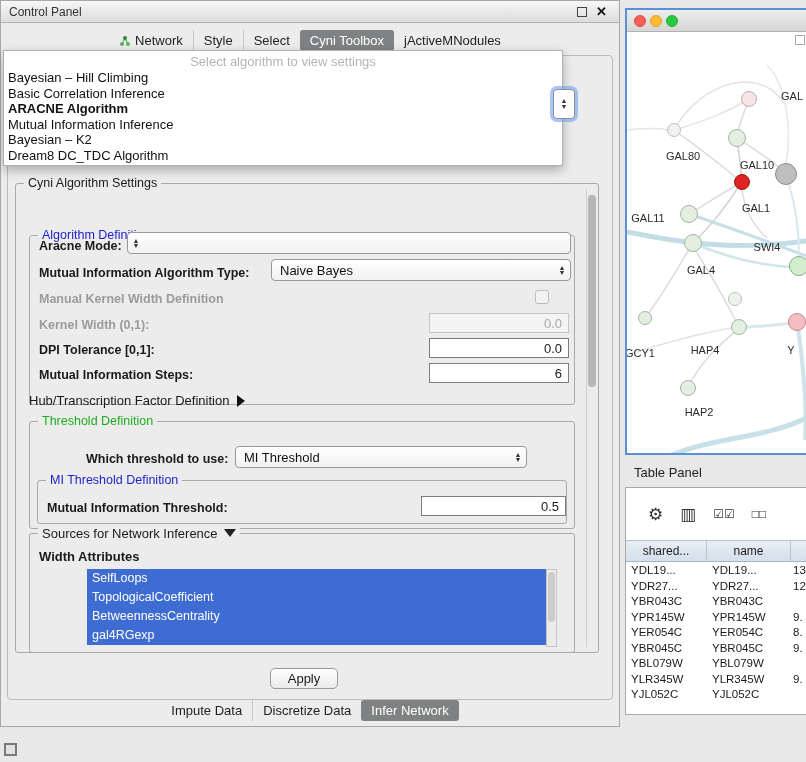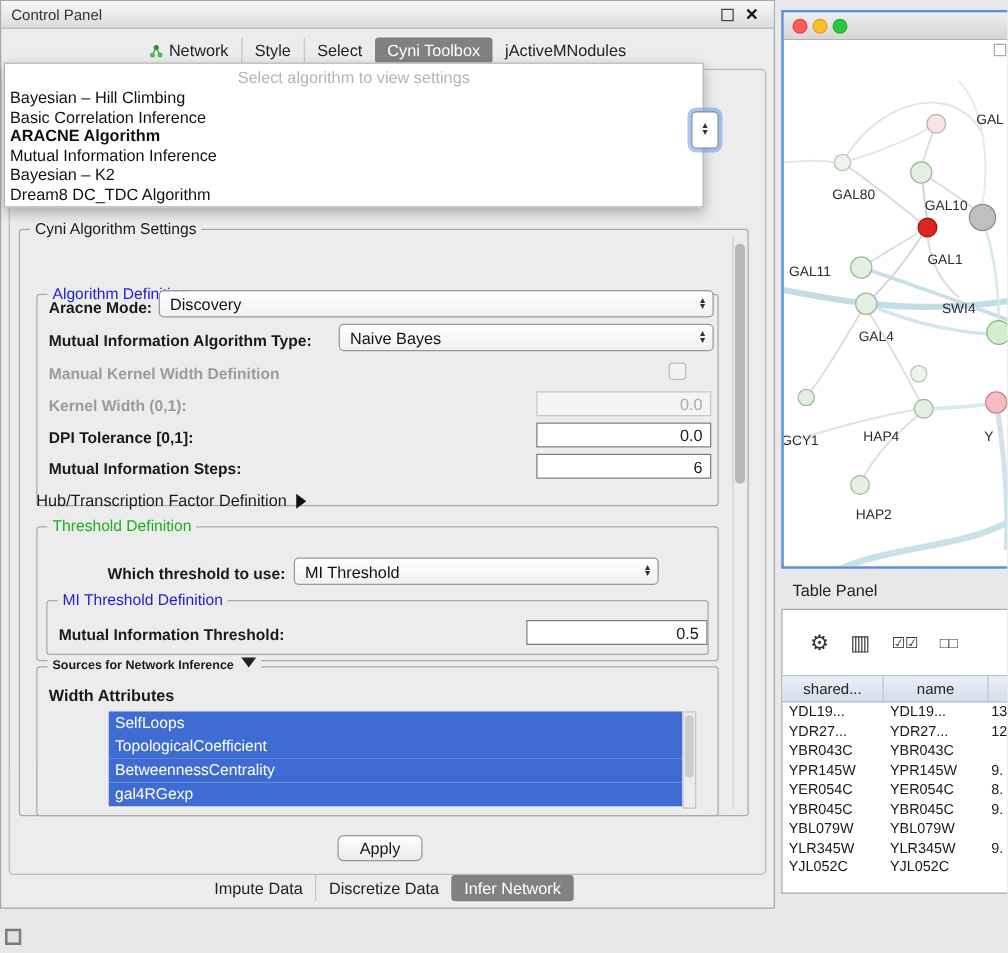"Discovery" span.combo-text { html: <span>Discovery</span> -> none }
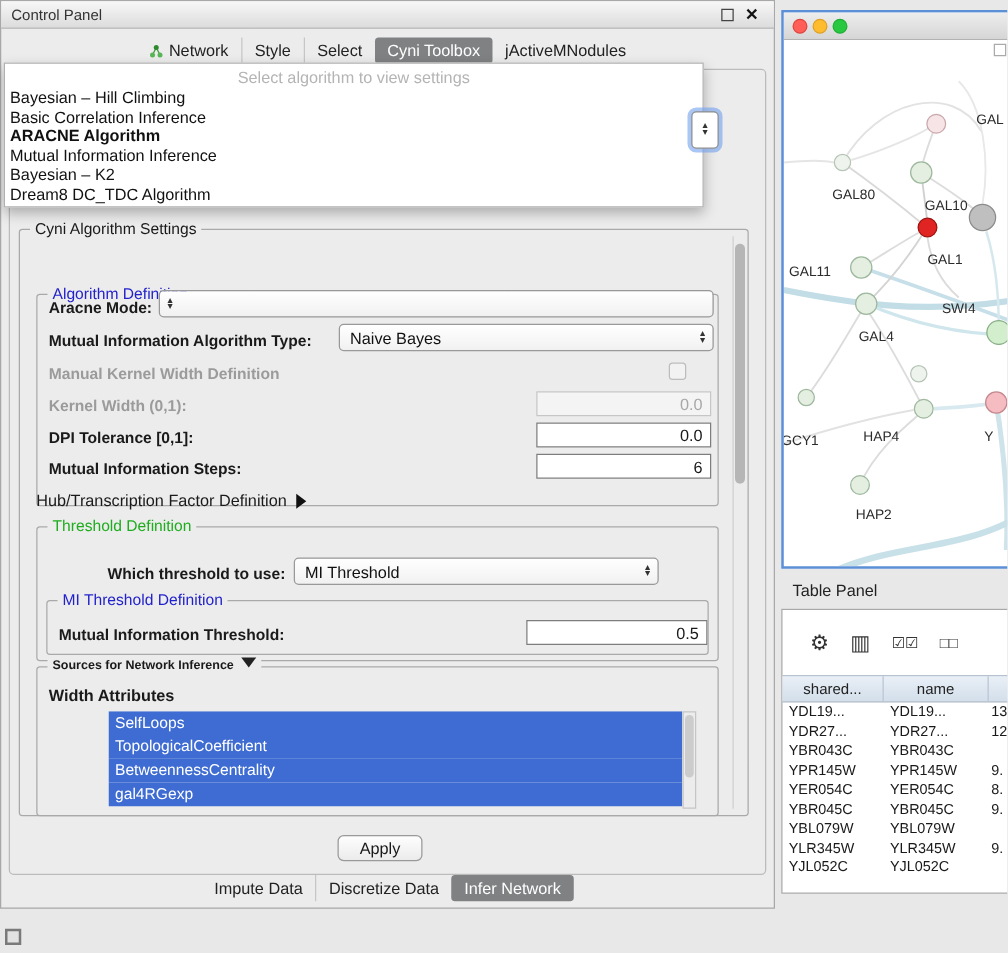"Sources for Network Inference" span.grouptitle { font-size: 10px -> 13px; font-weight: bold -> none }
